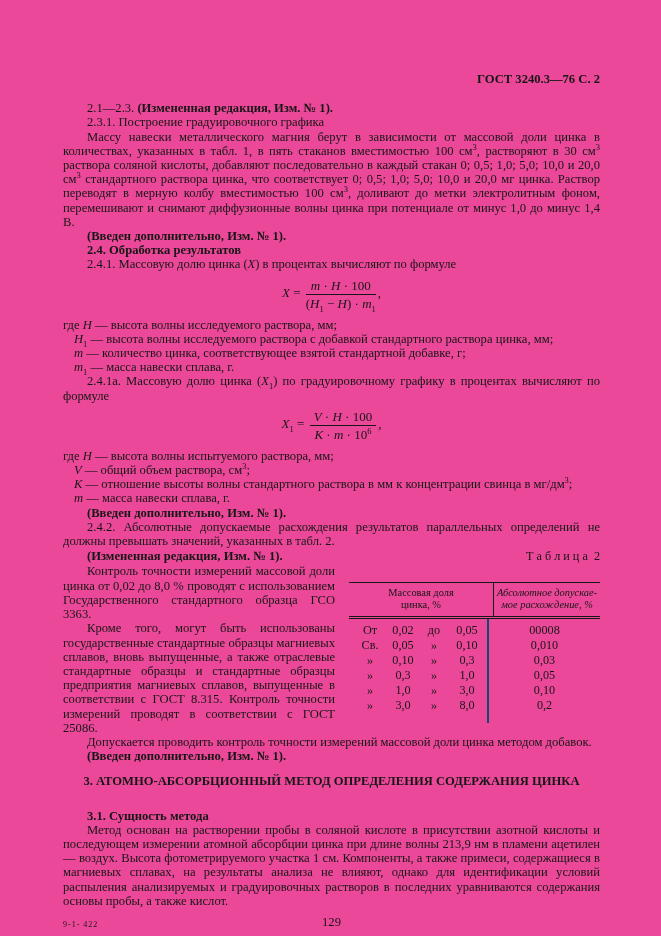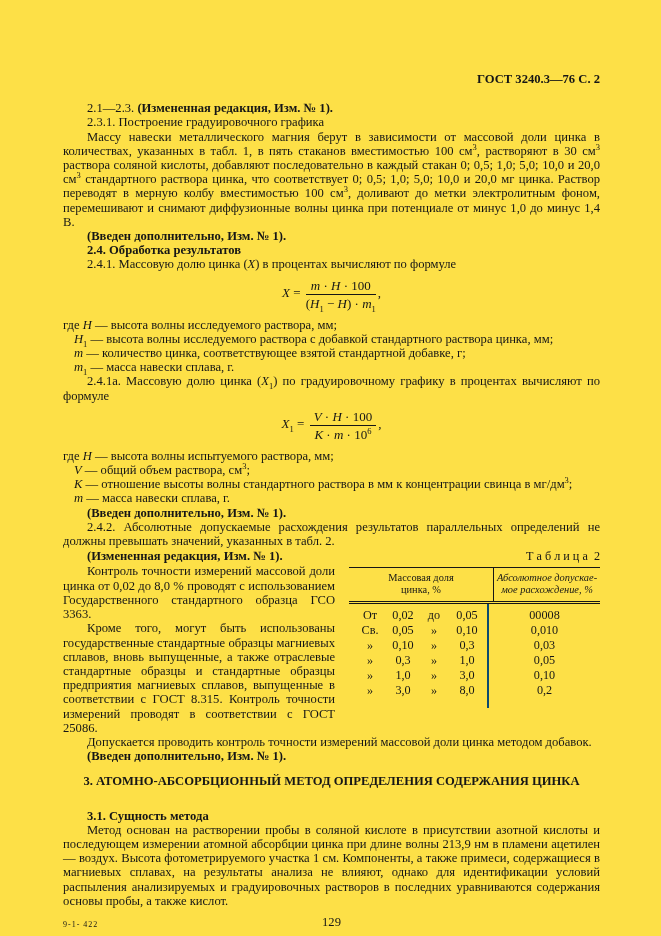"ГОСТ 3240.3—76 С. 2" .page { background: #fde047 -> #ec4899 }
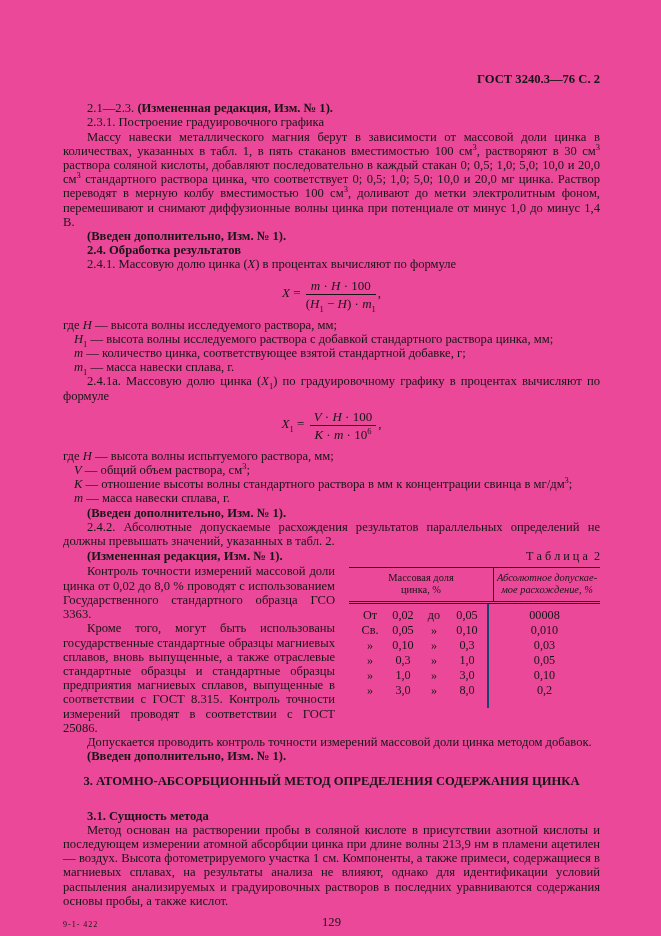"Массовая доля" .t2 { margin-top: 3px -> 18px }
